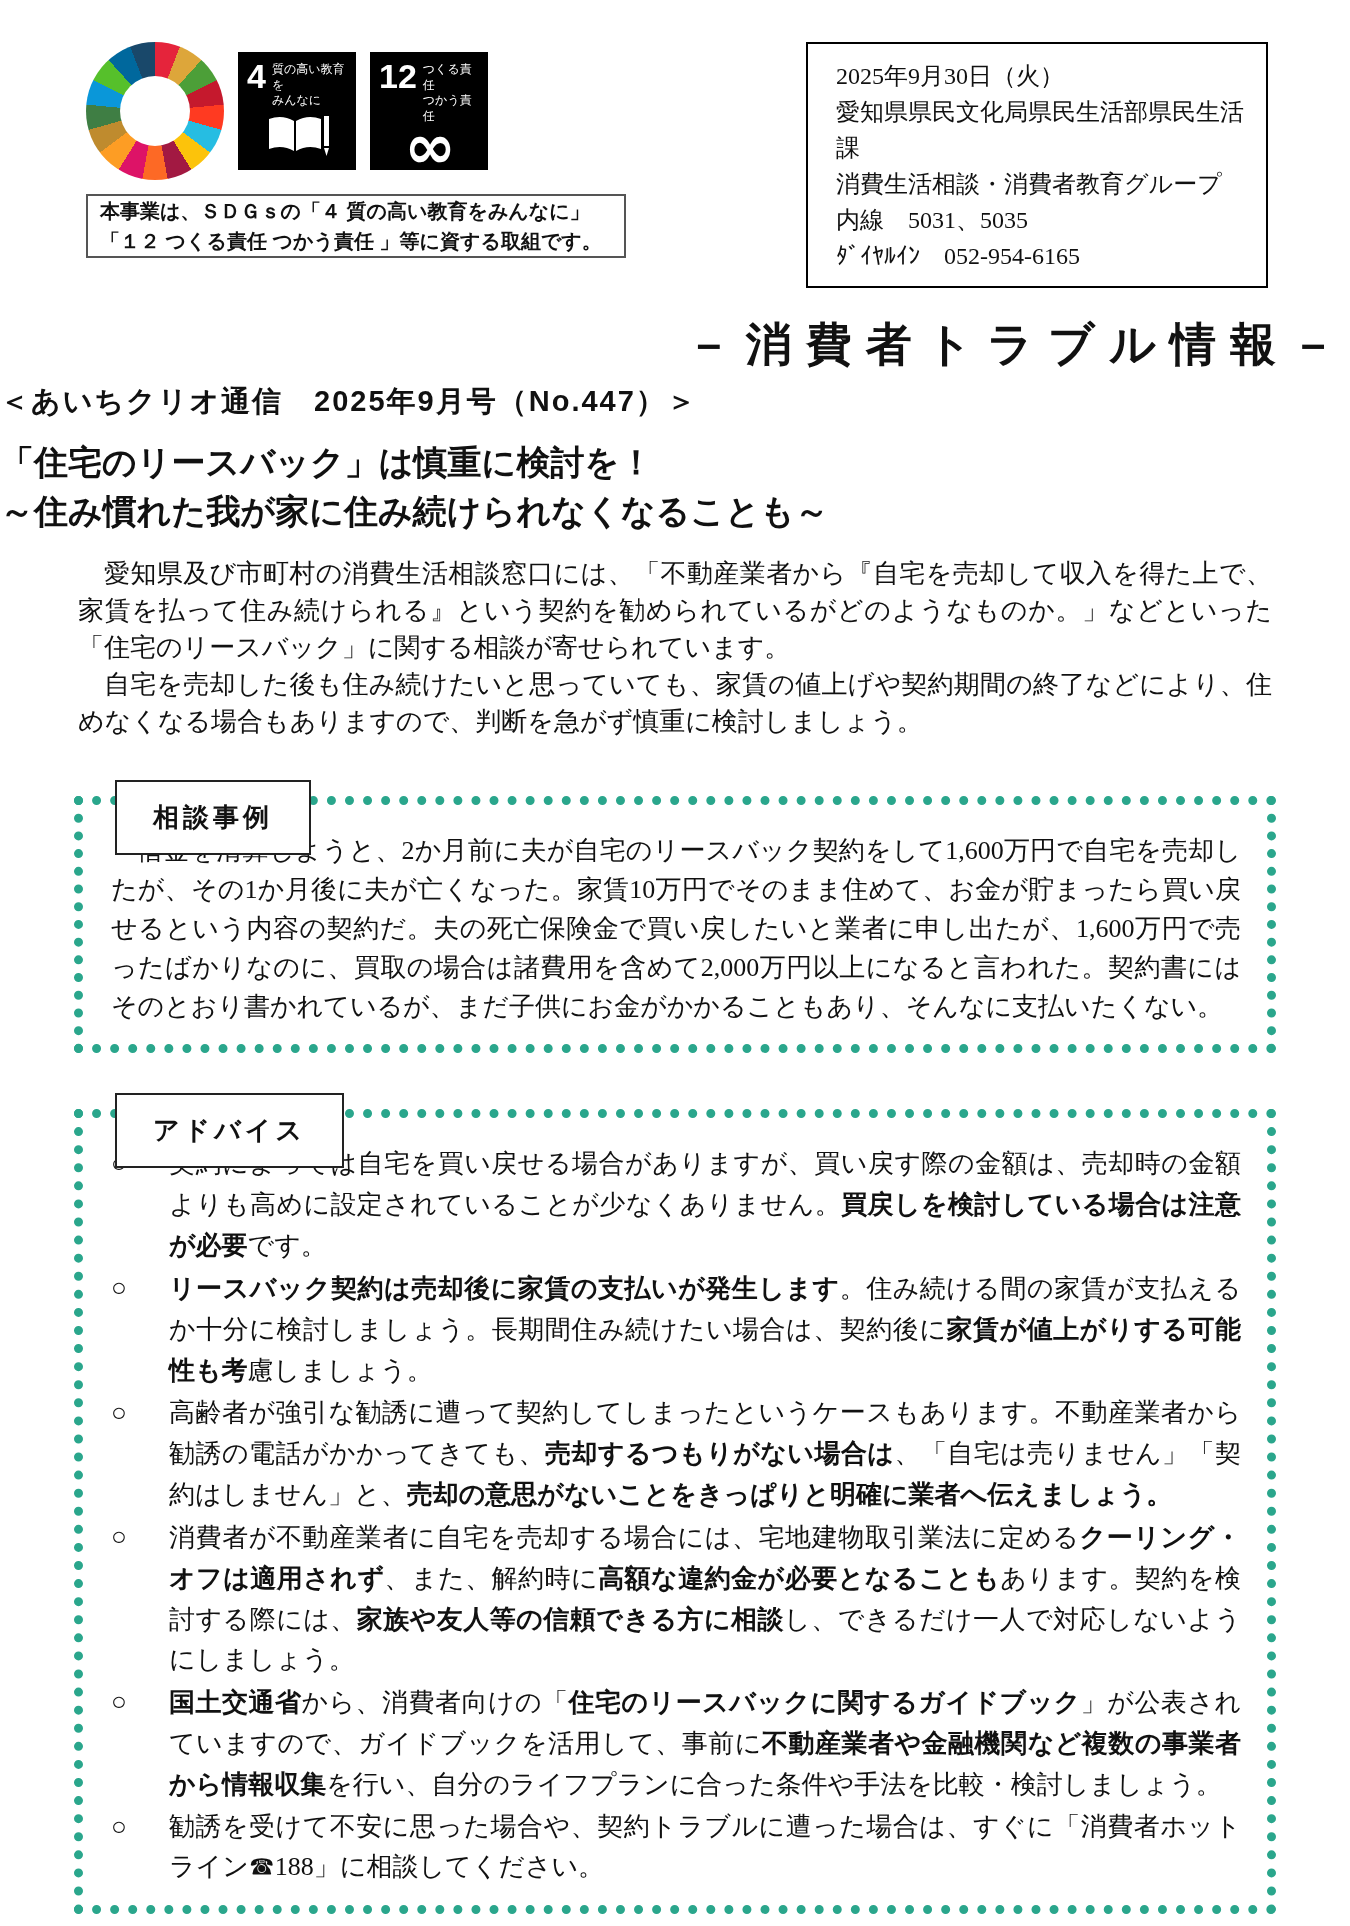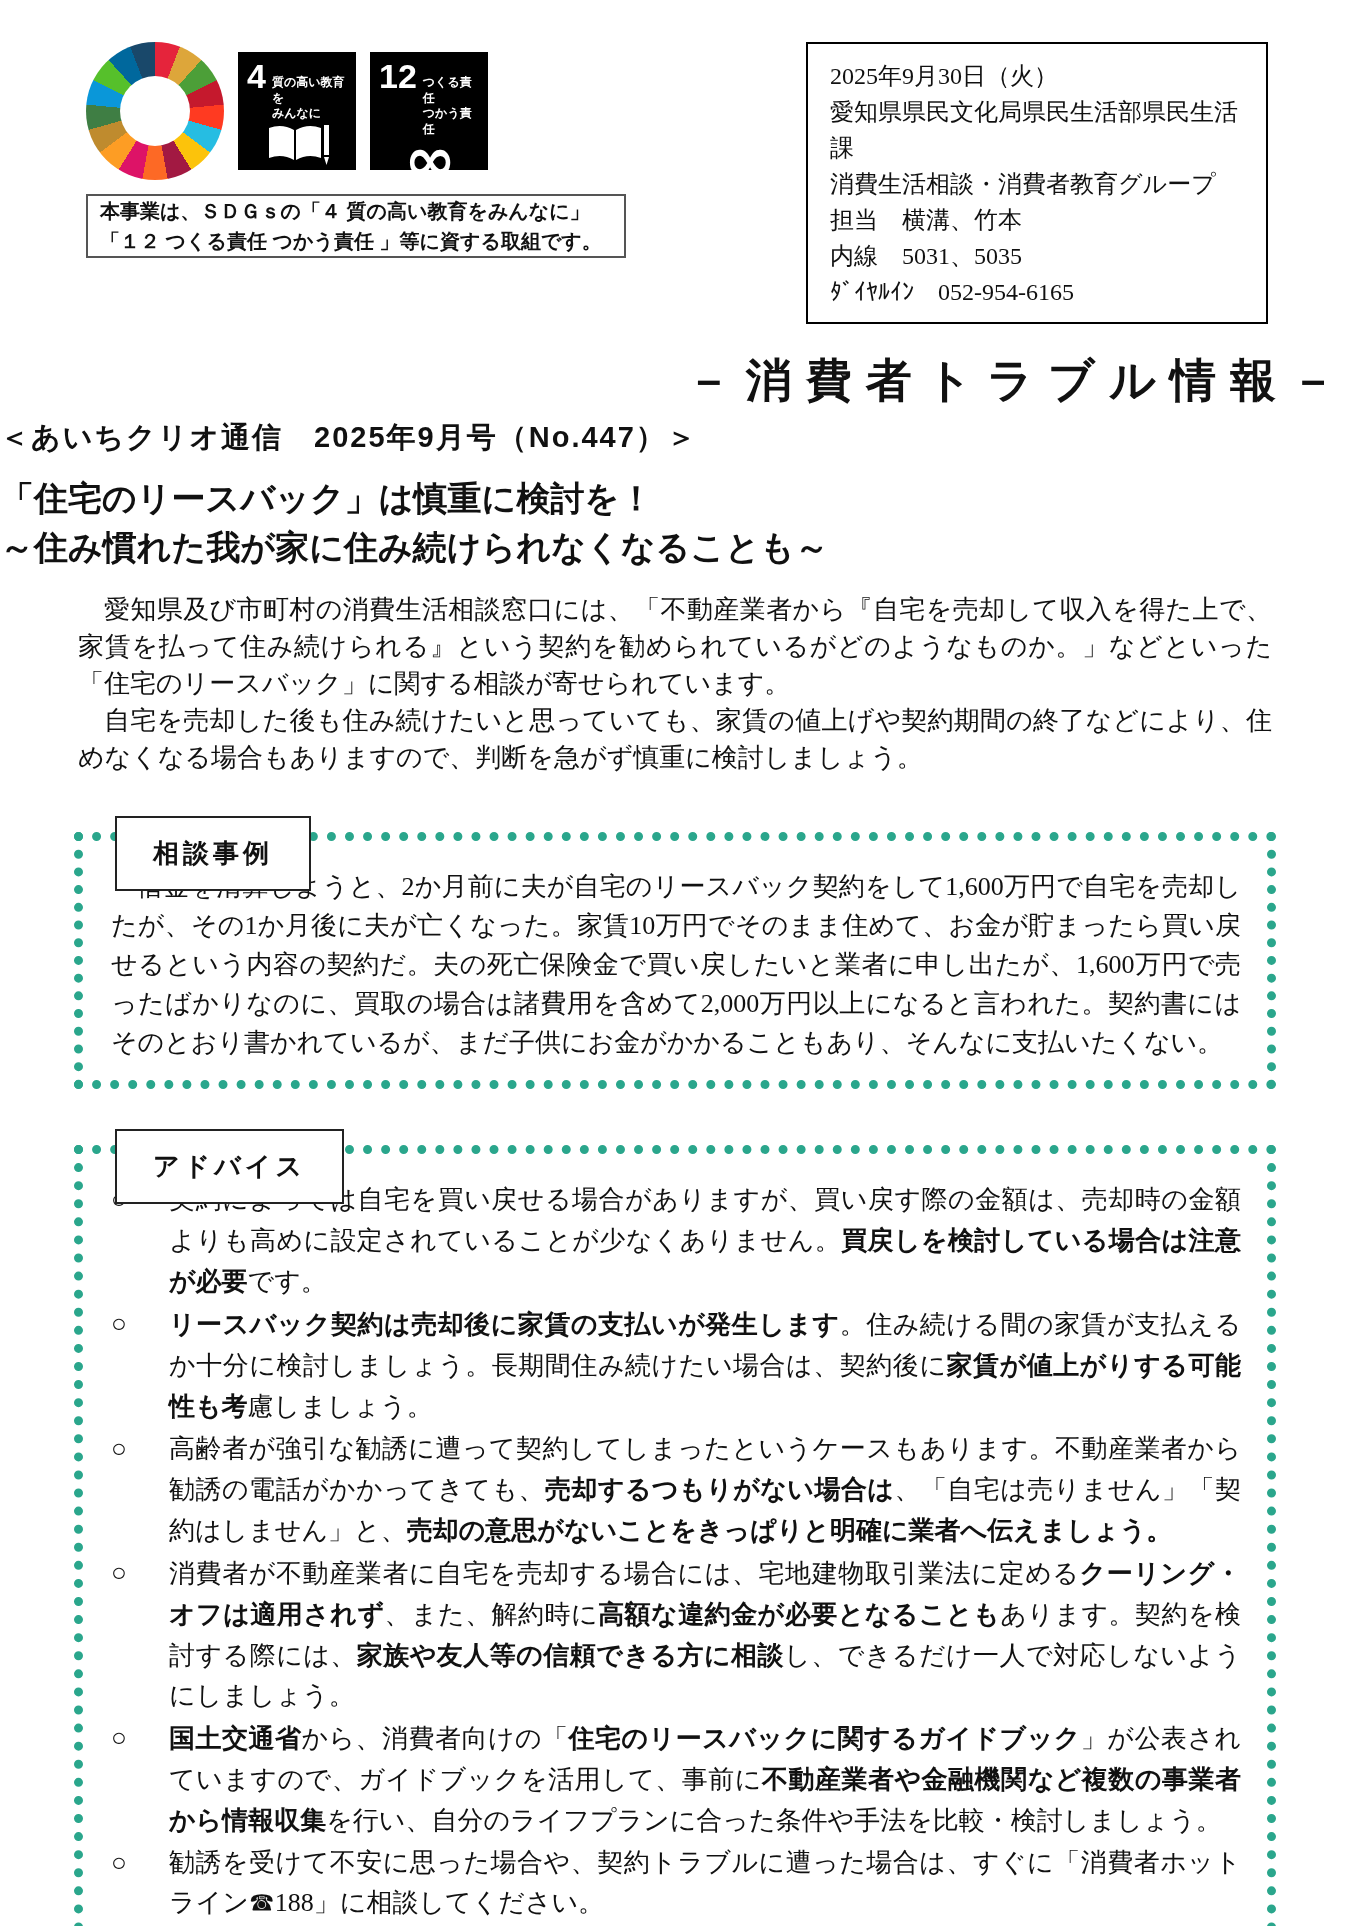"質の高い教育を" .sdg-goal-label { font-weight: bold -> normal; margin-top: 15px -> 2px }
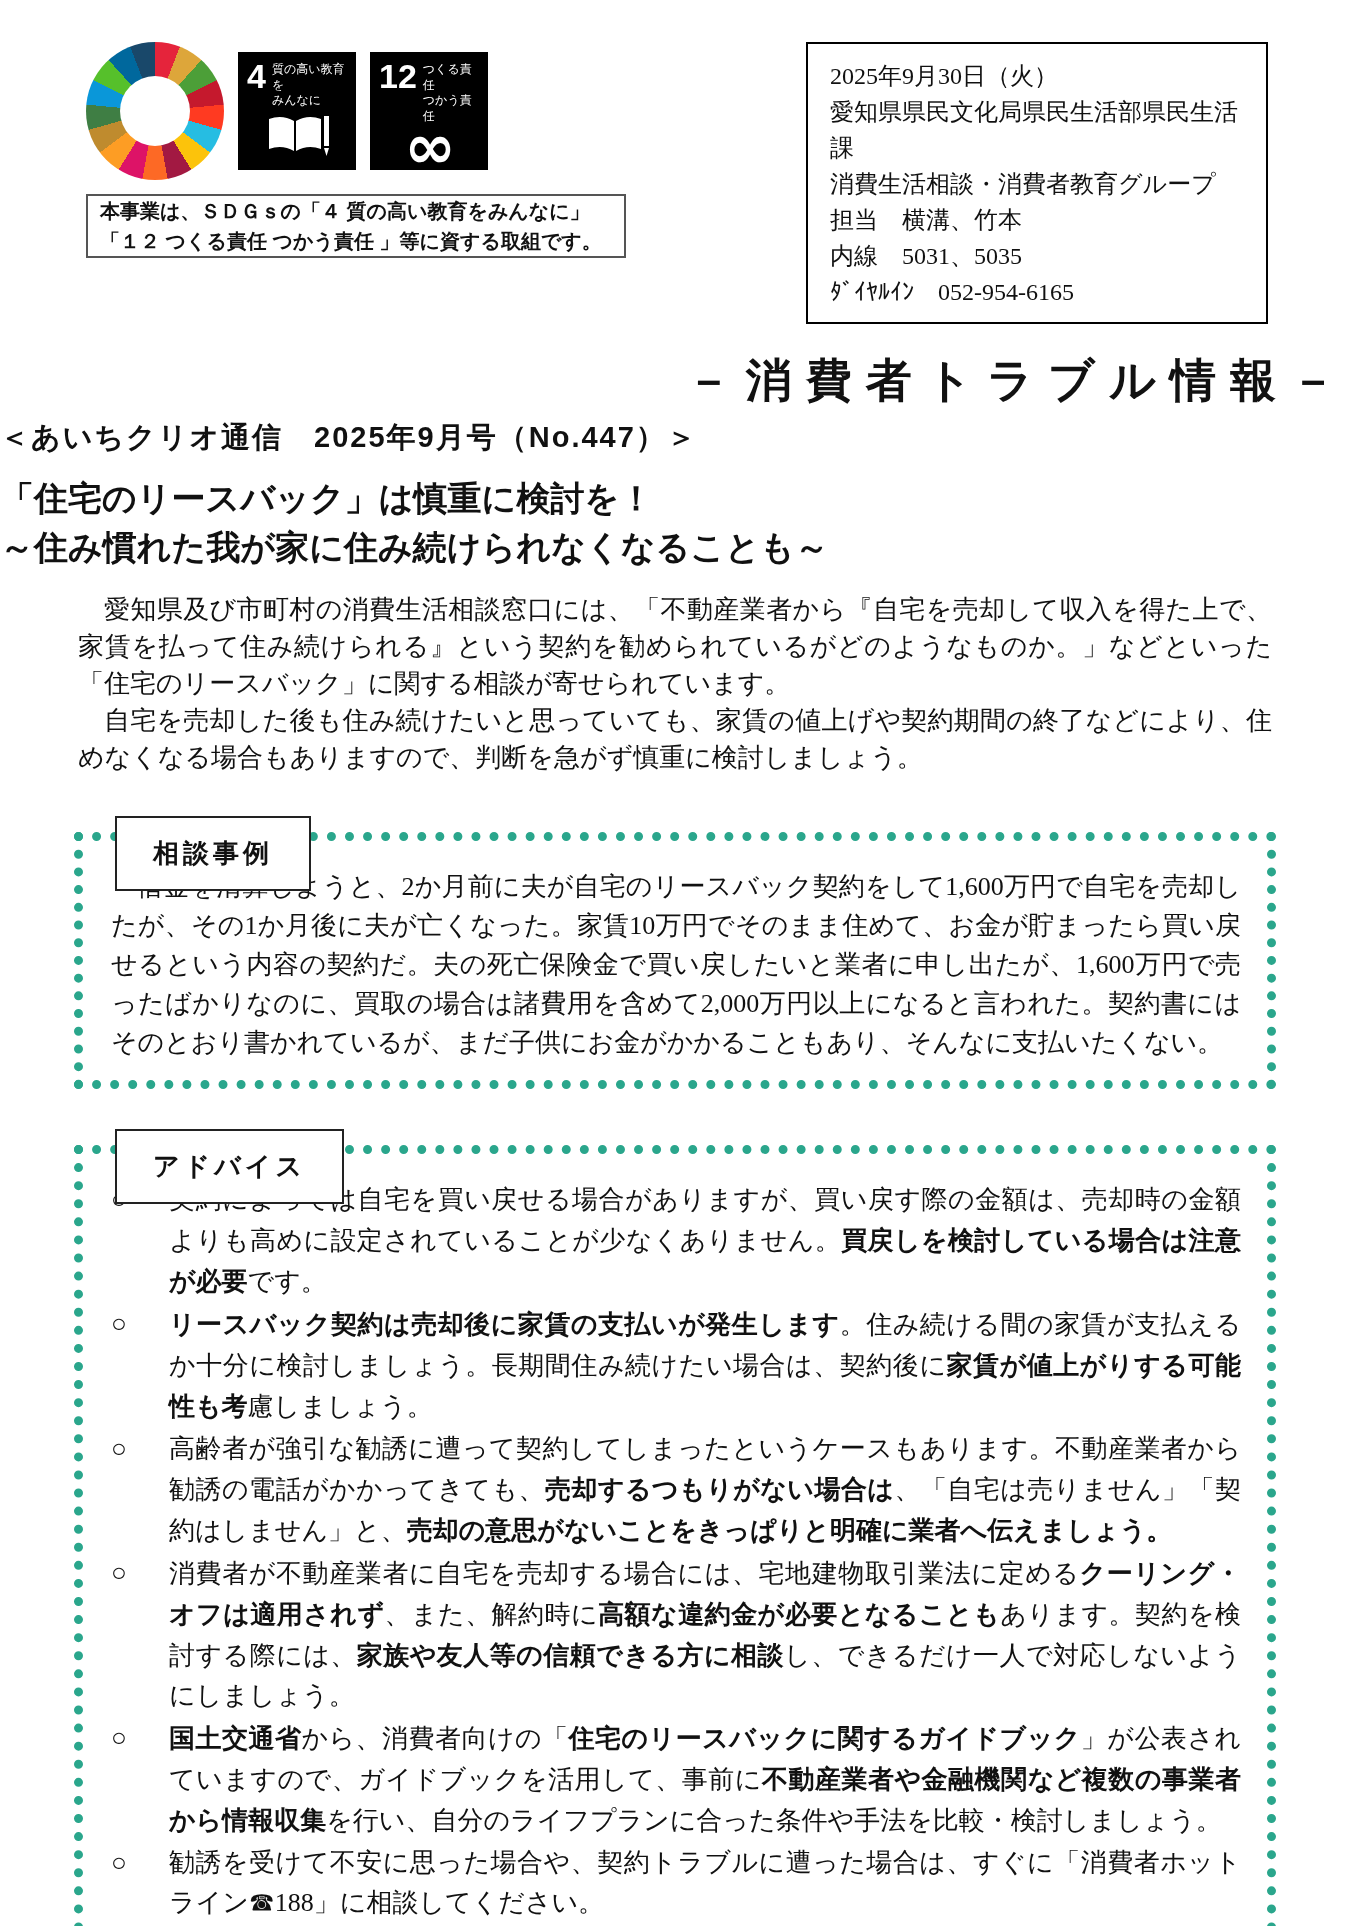"2025年9月30日（火）" .contact-box { padding: 14px 10px 12px 22px -> 14px 10px 12px 28px }
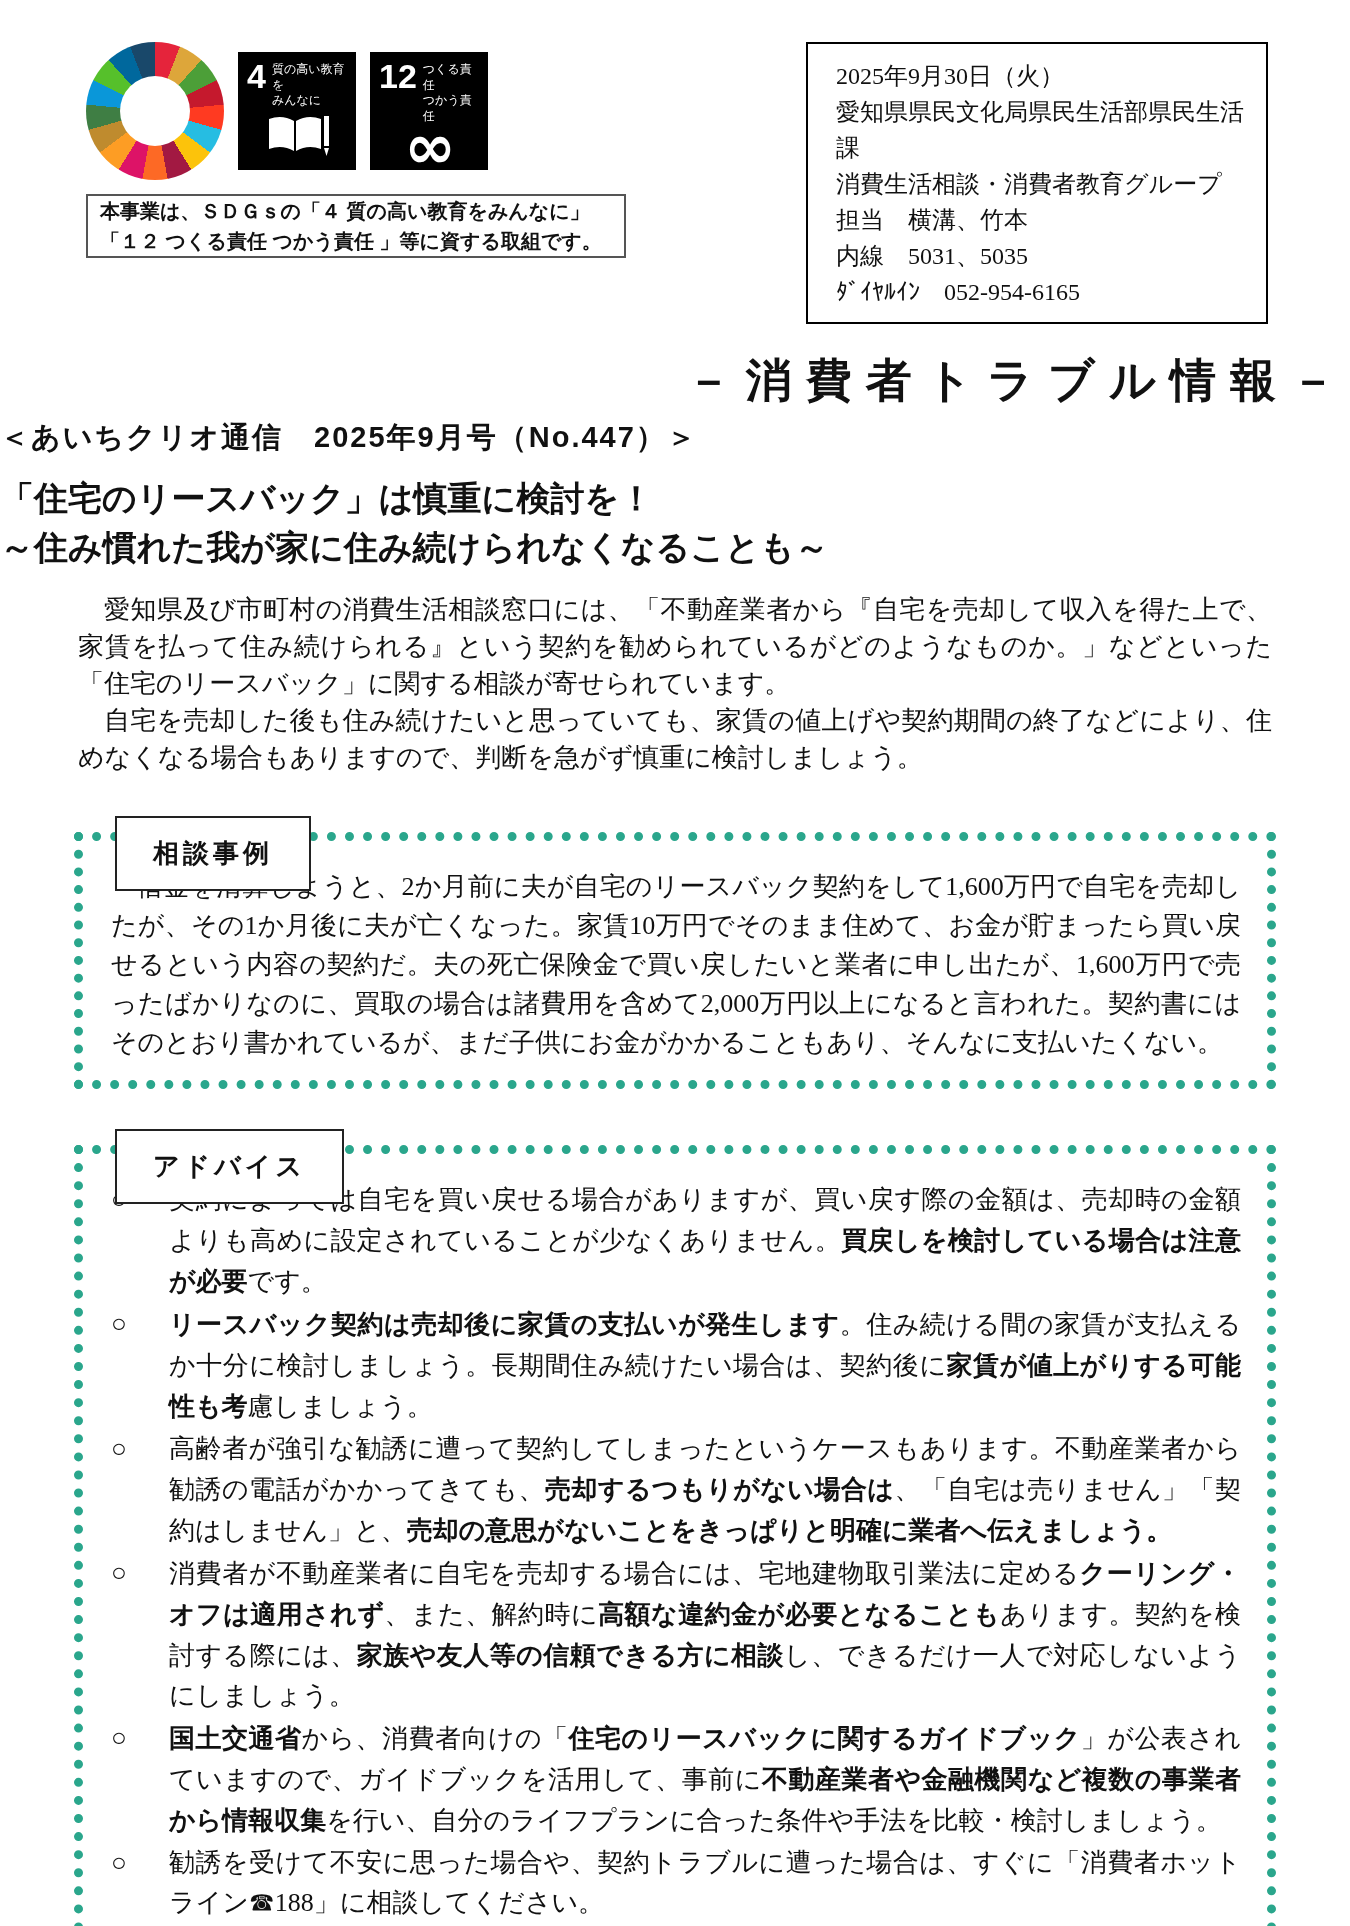"担当 横溝、竹本" div { html: <div>担当 横溝、竹本</div> -> none }
